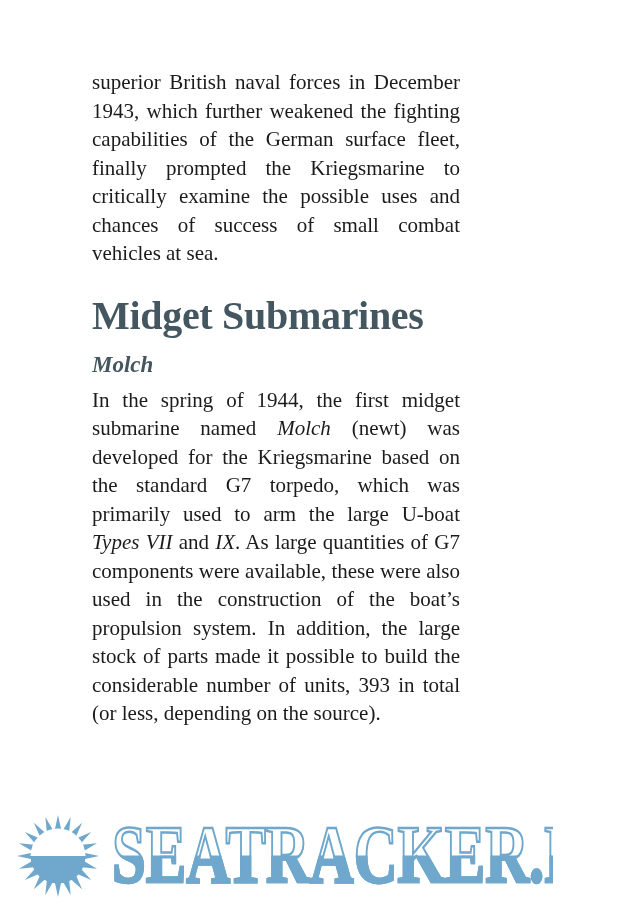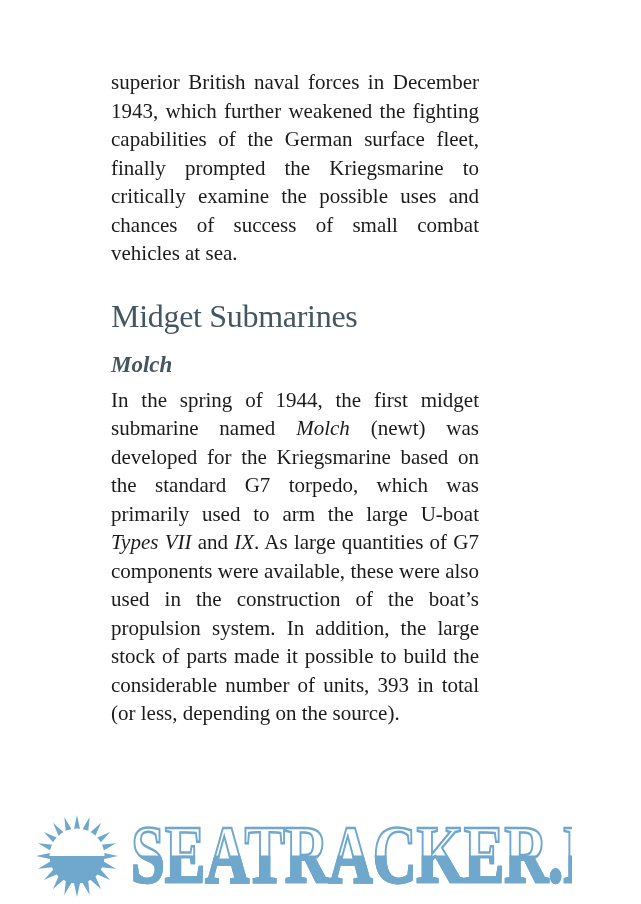"superior British naval forces in" .page { margin-left: 19px -> none }
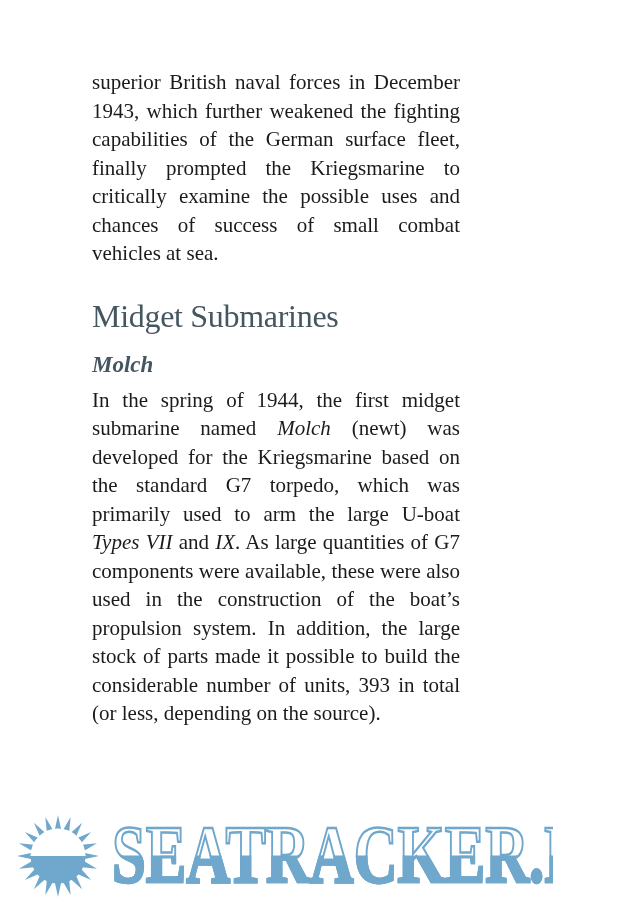"Midget Submarines" h1.section-heading { font-size: 32px -> 40px; font-weight: normal -> bold }
